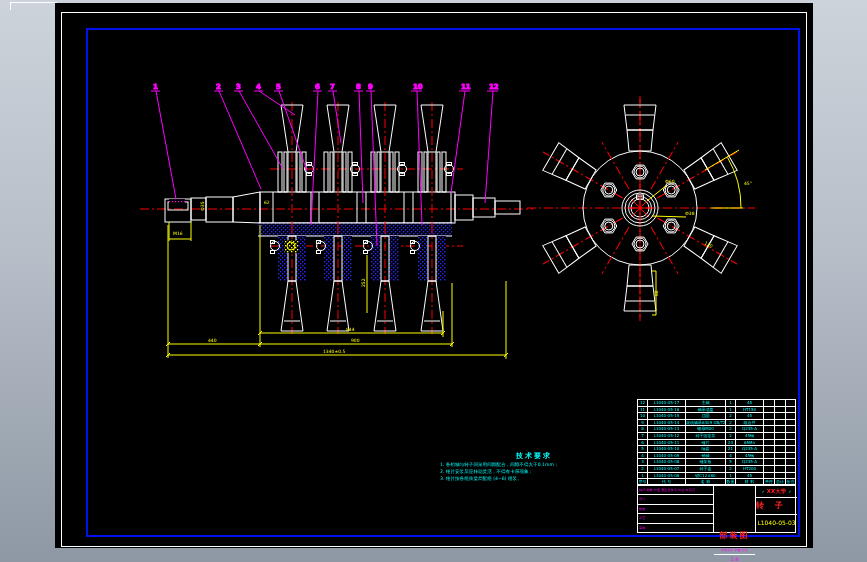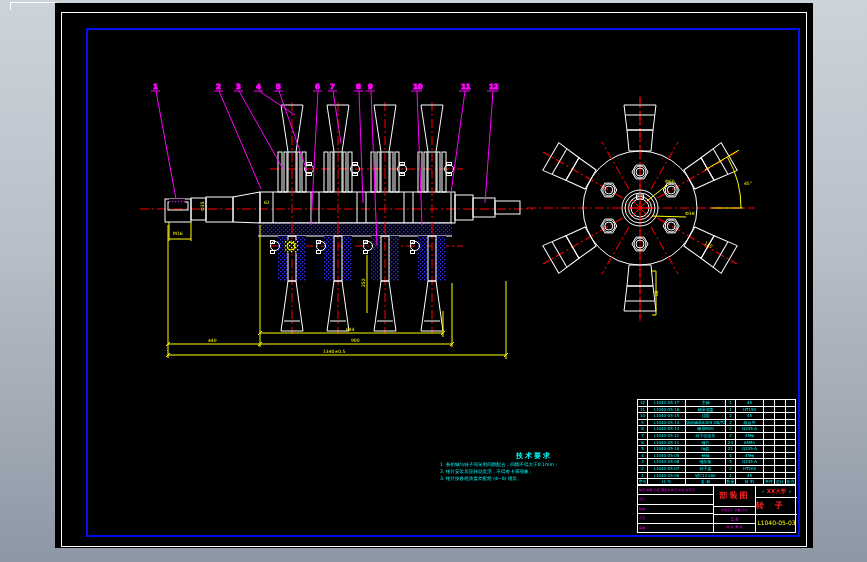"部装图" .doc-box { margin-top: none -> 40px }
